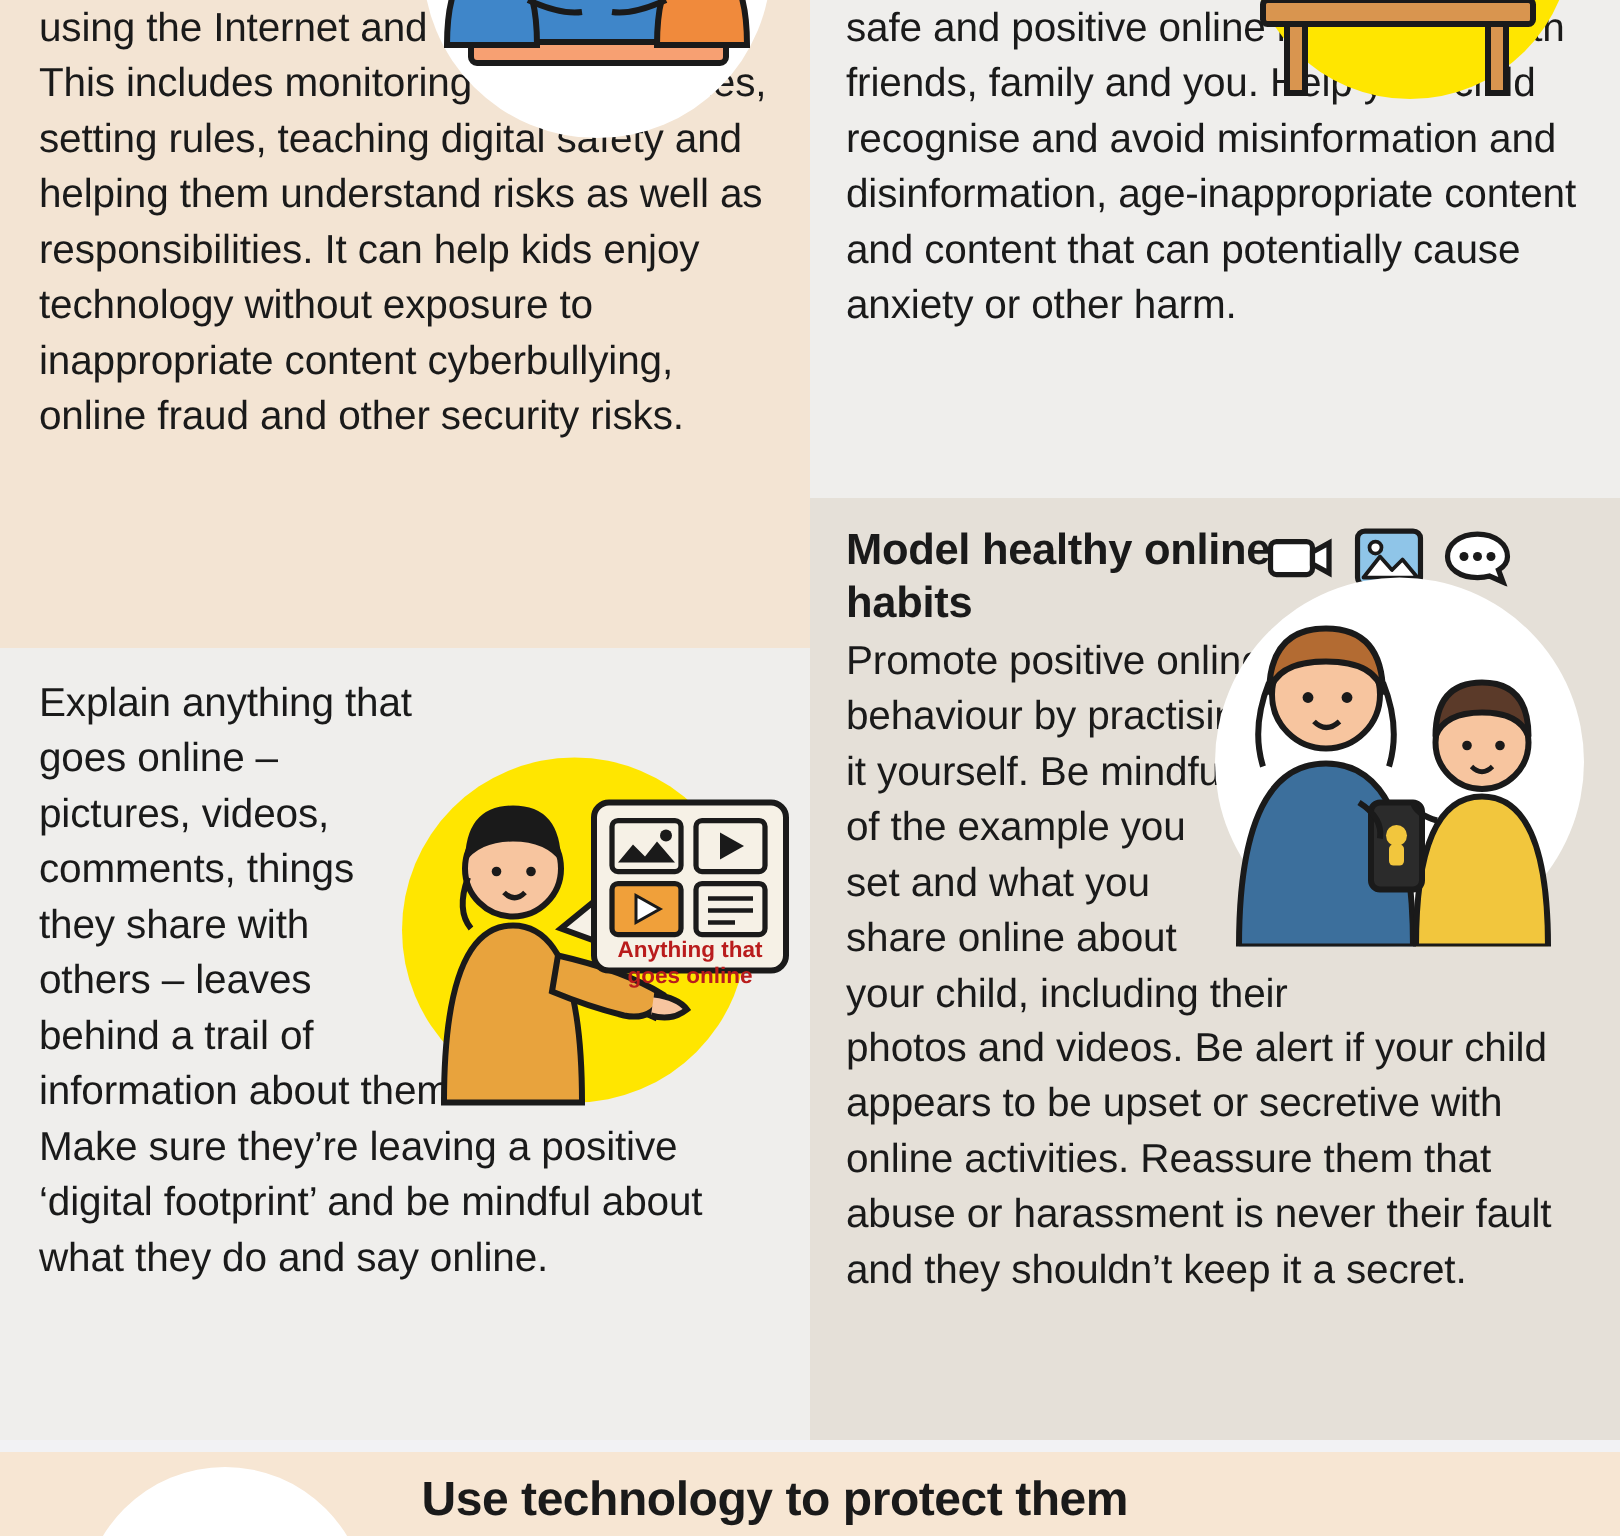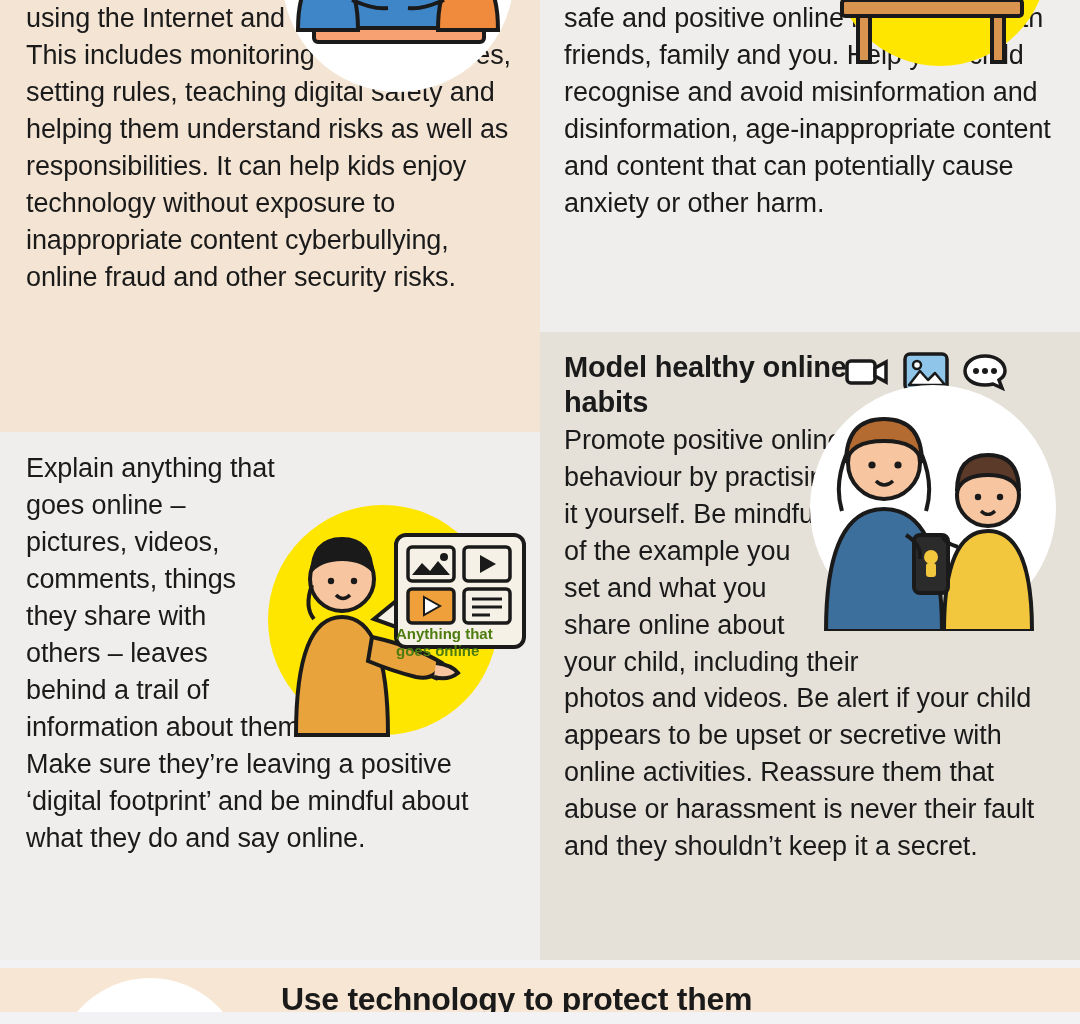"Anything that goes online" .bubble-caption { color: #4d7c0f -> #b91c1c; text-align: left -> center }
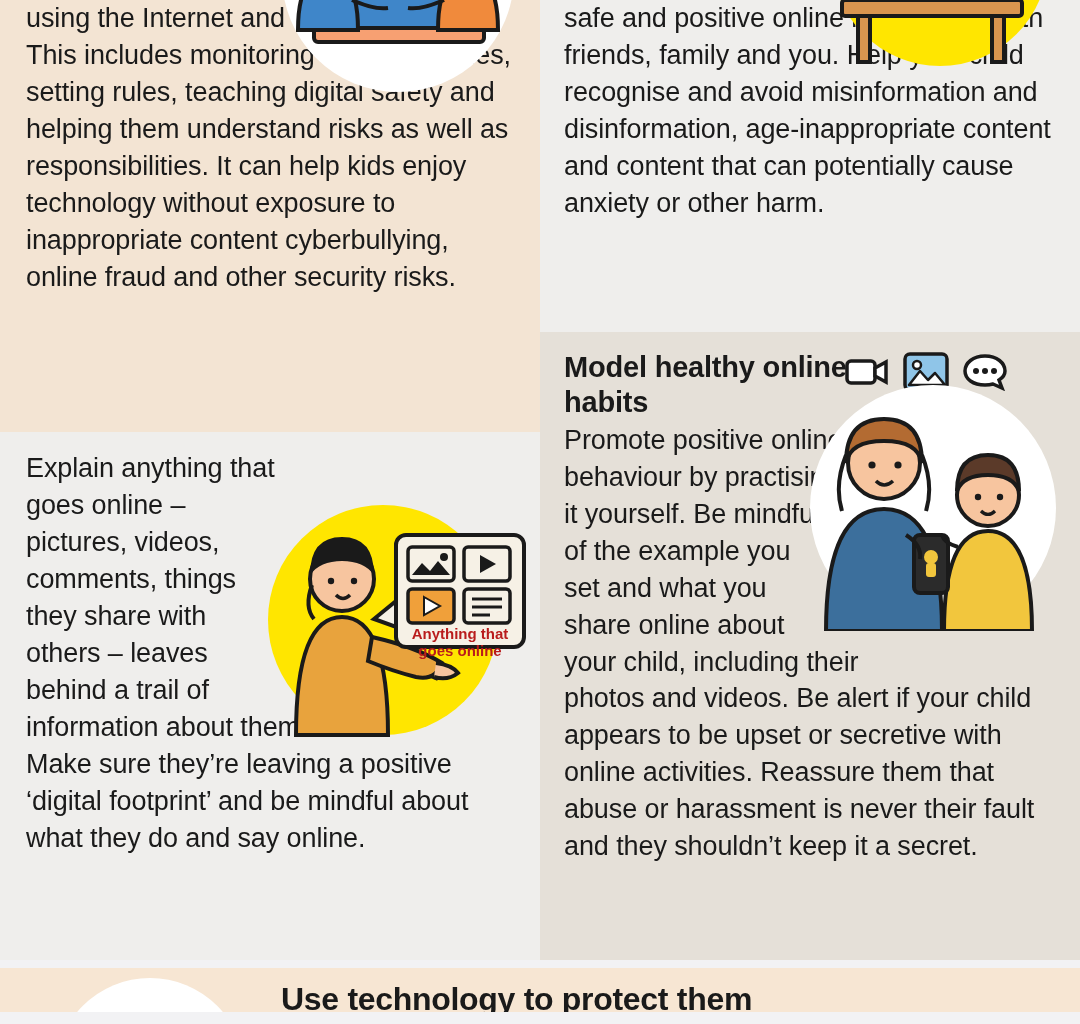"Use technology to protect them" #panel-bottom { height: 44px -> 56px }
